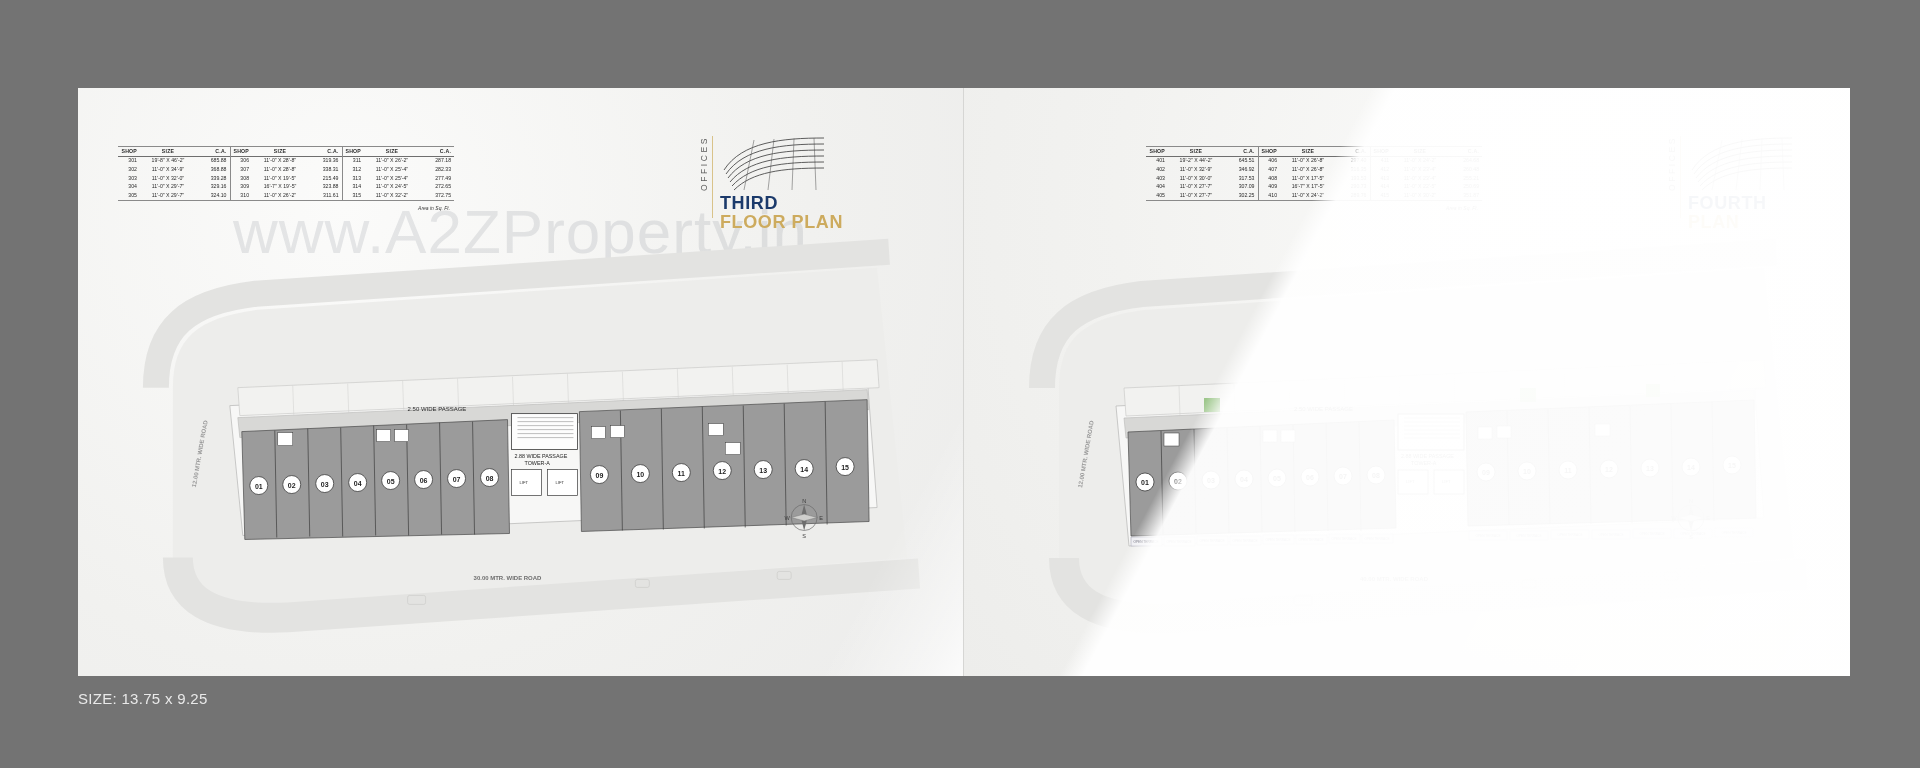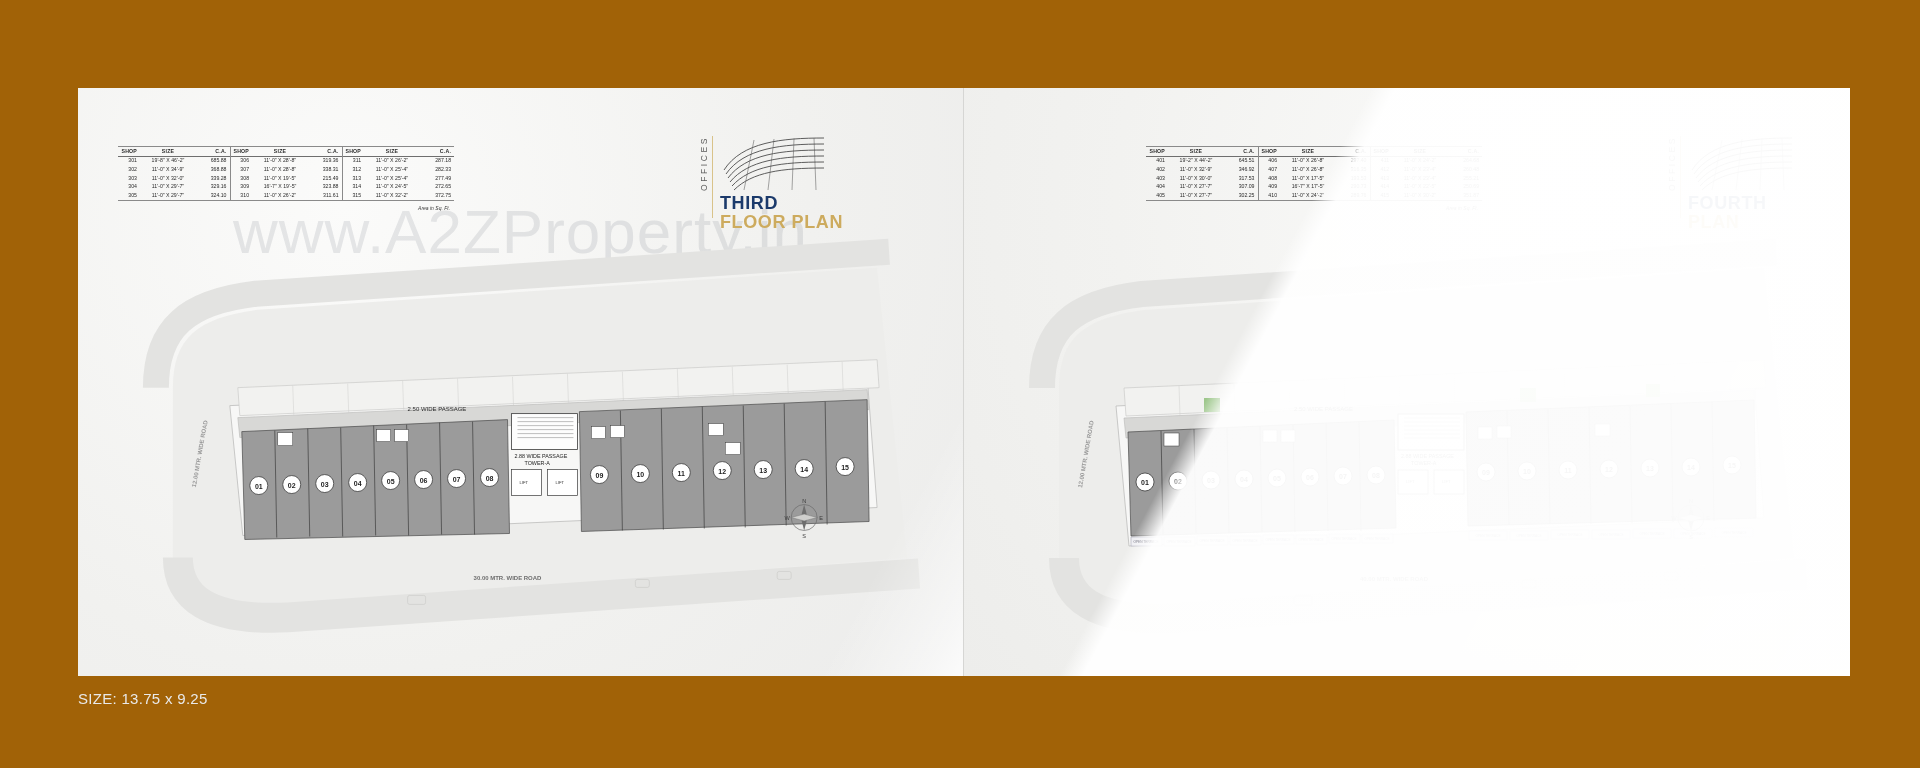"SIZE: 13.75 x 9.25" .stage { background: #a16207 -> #737373 }
